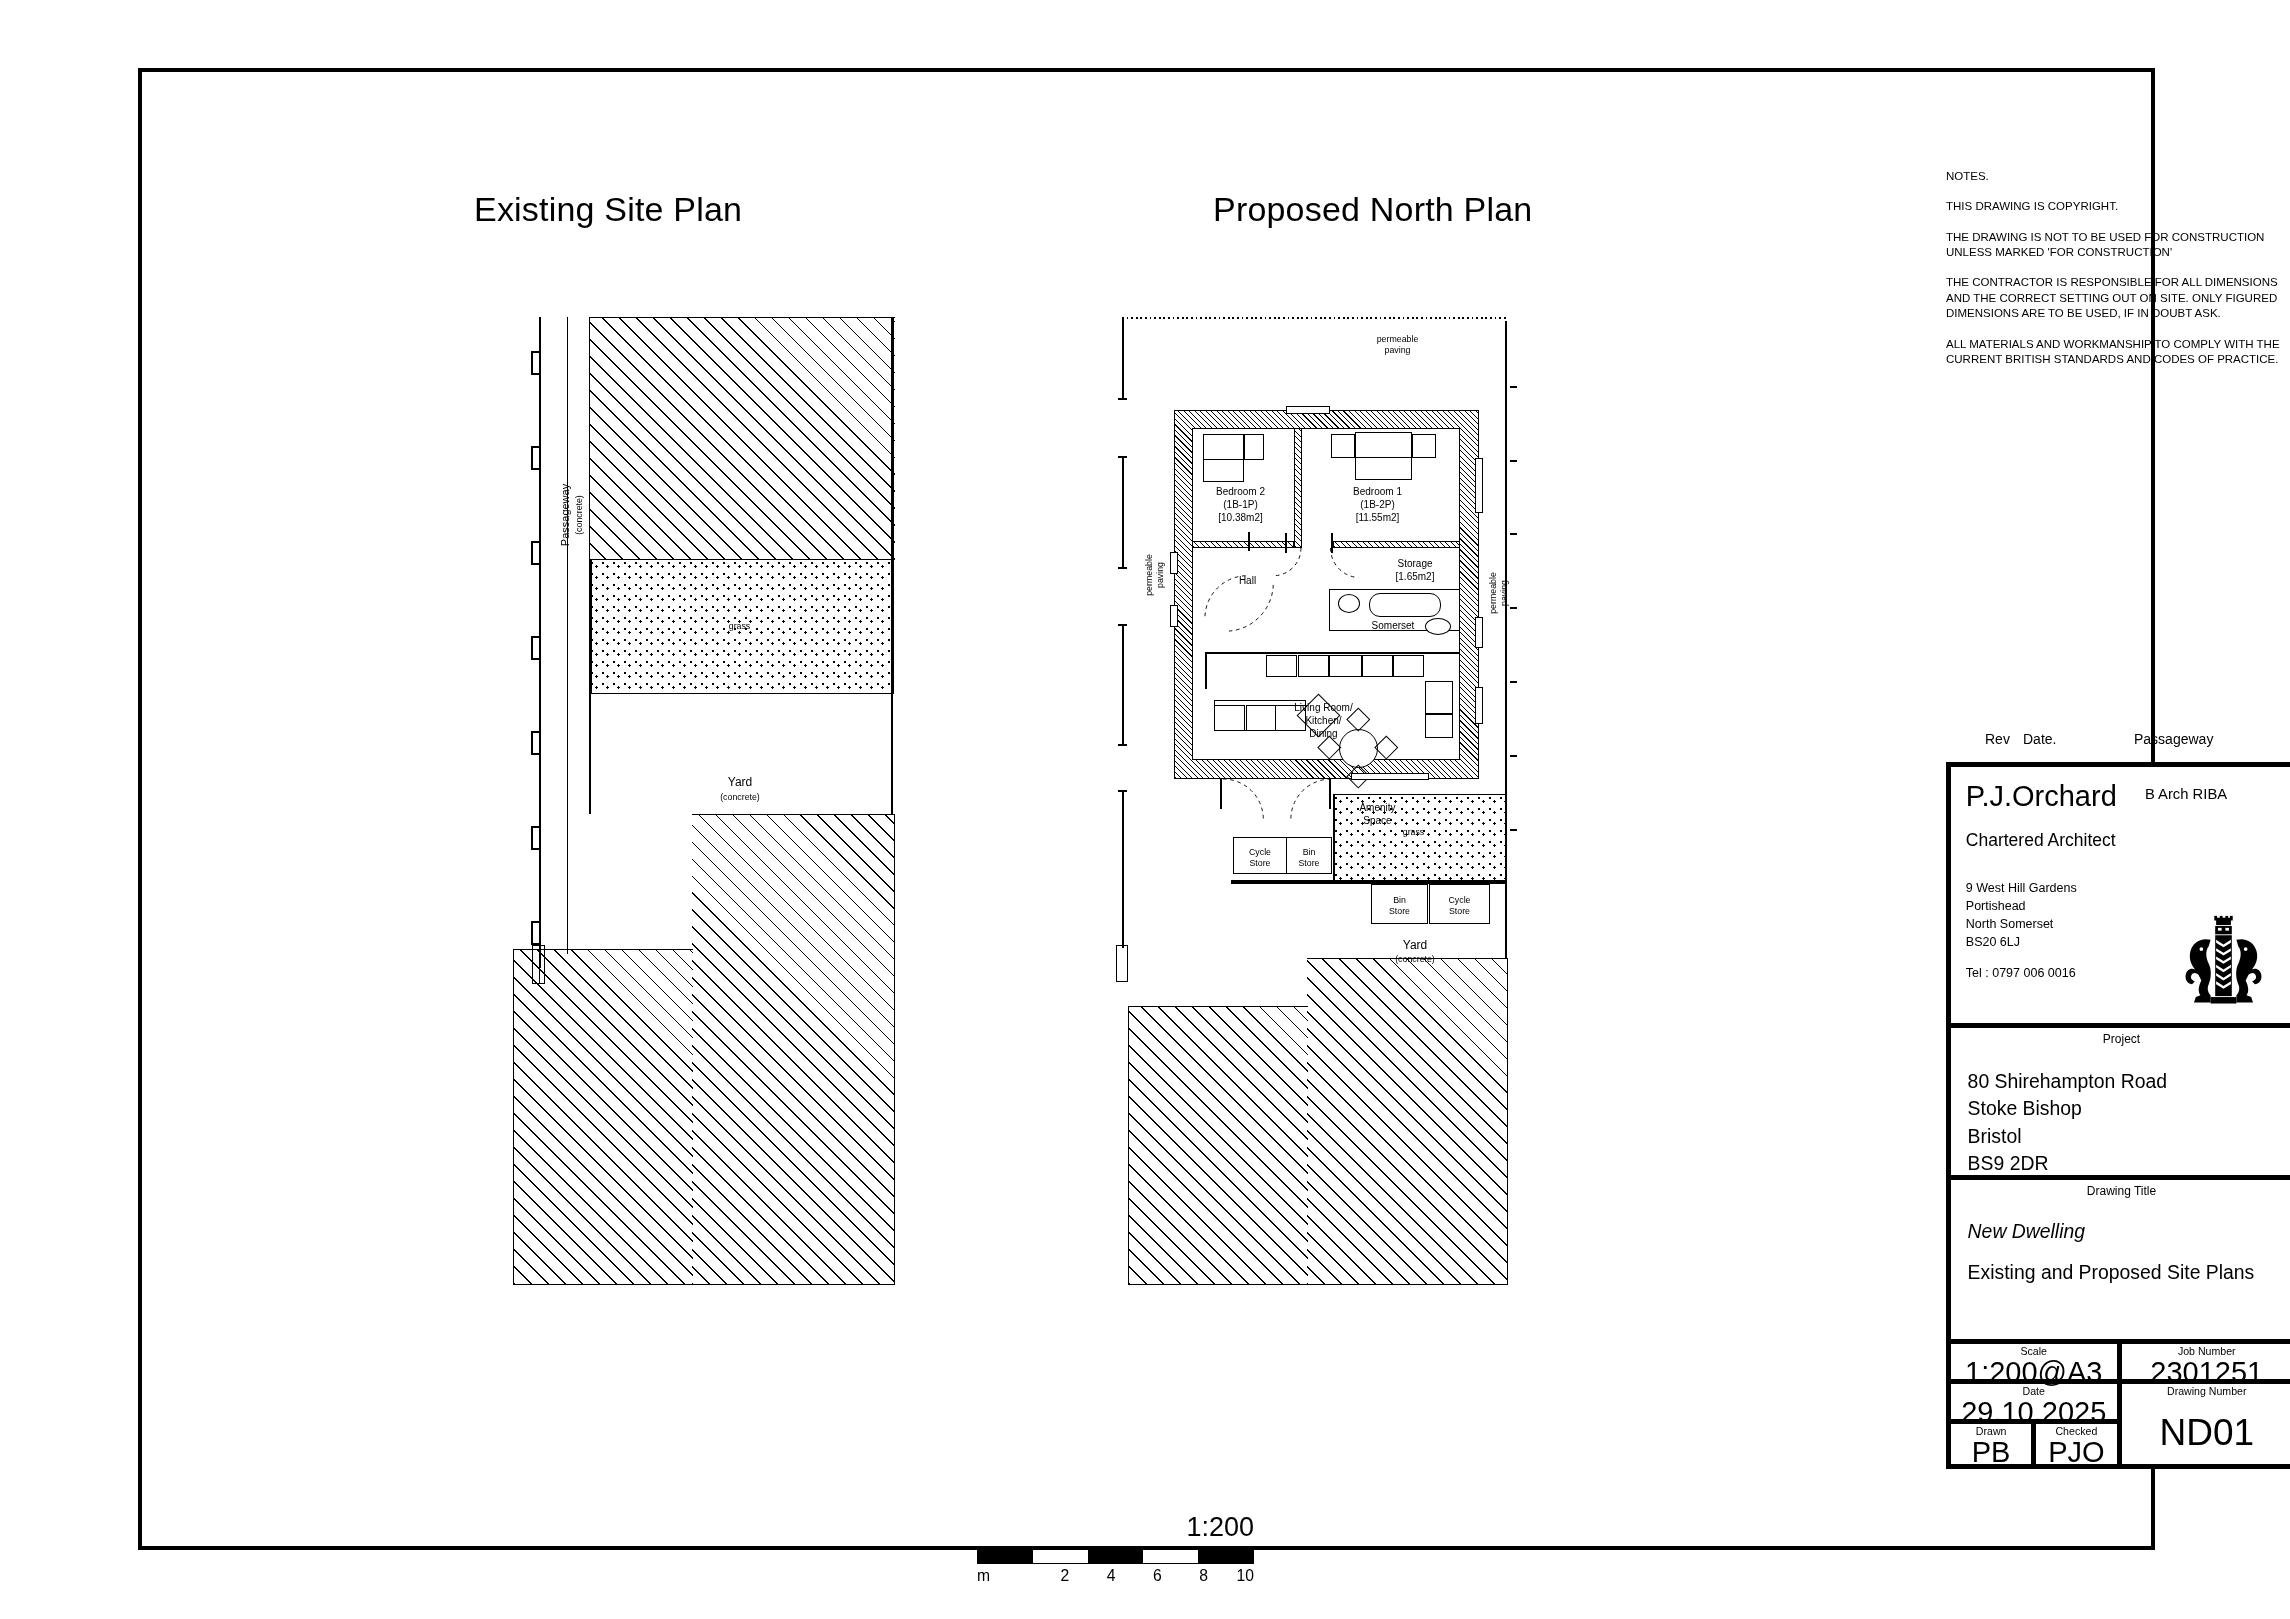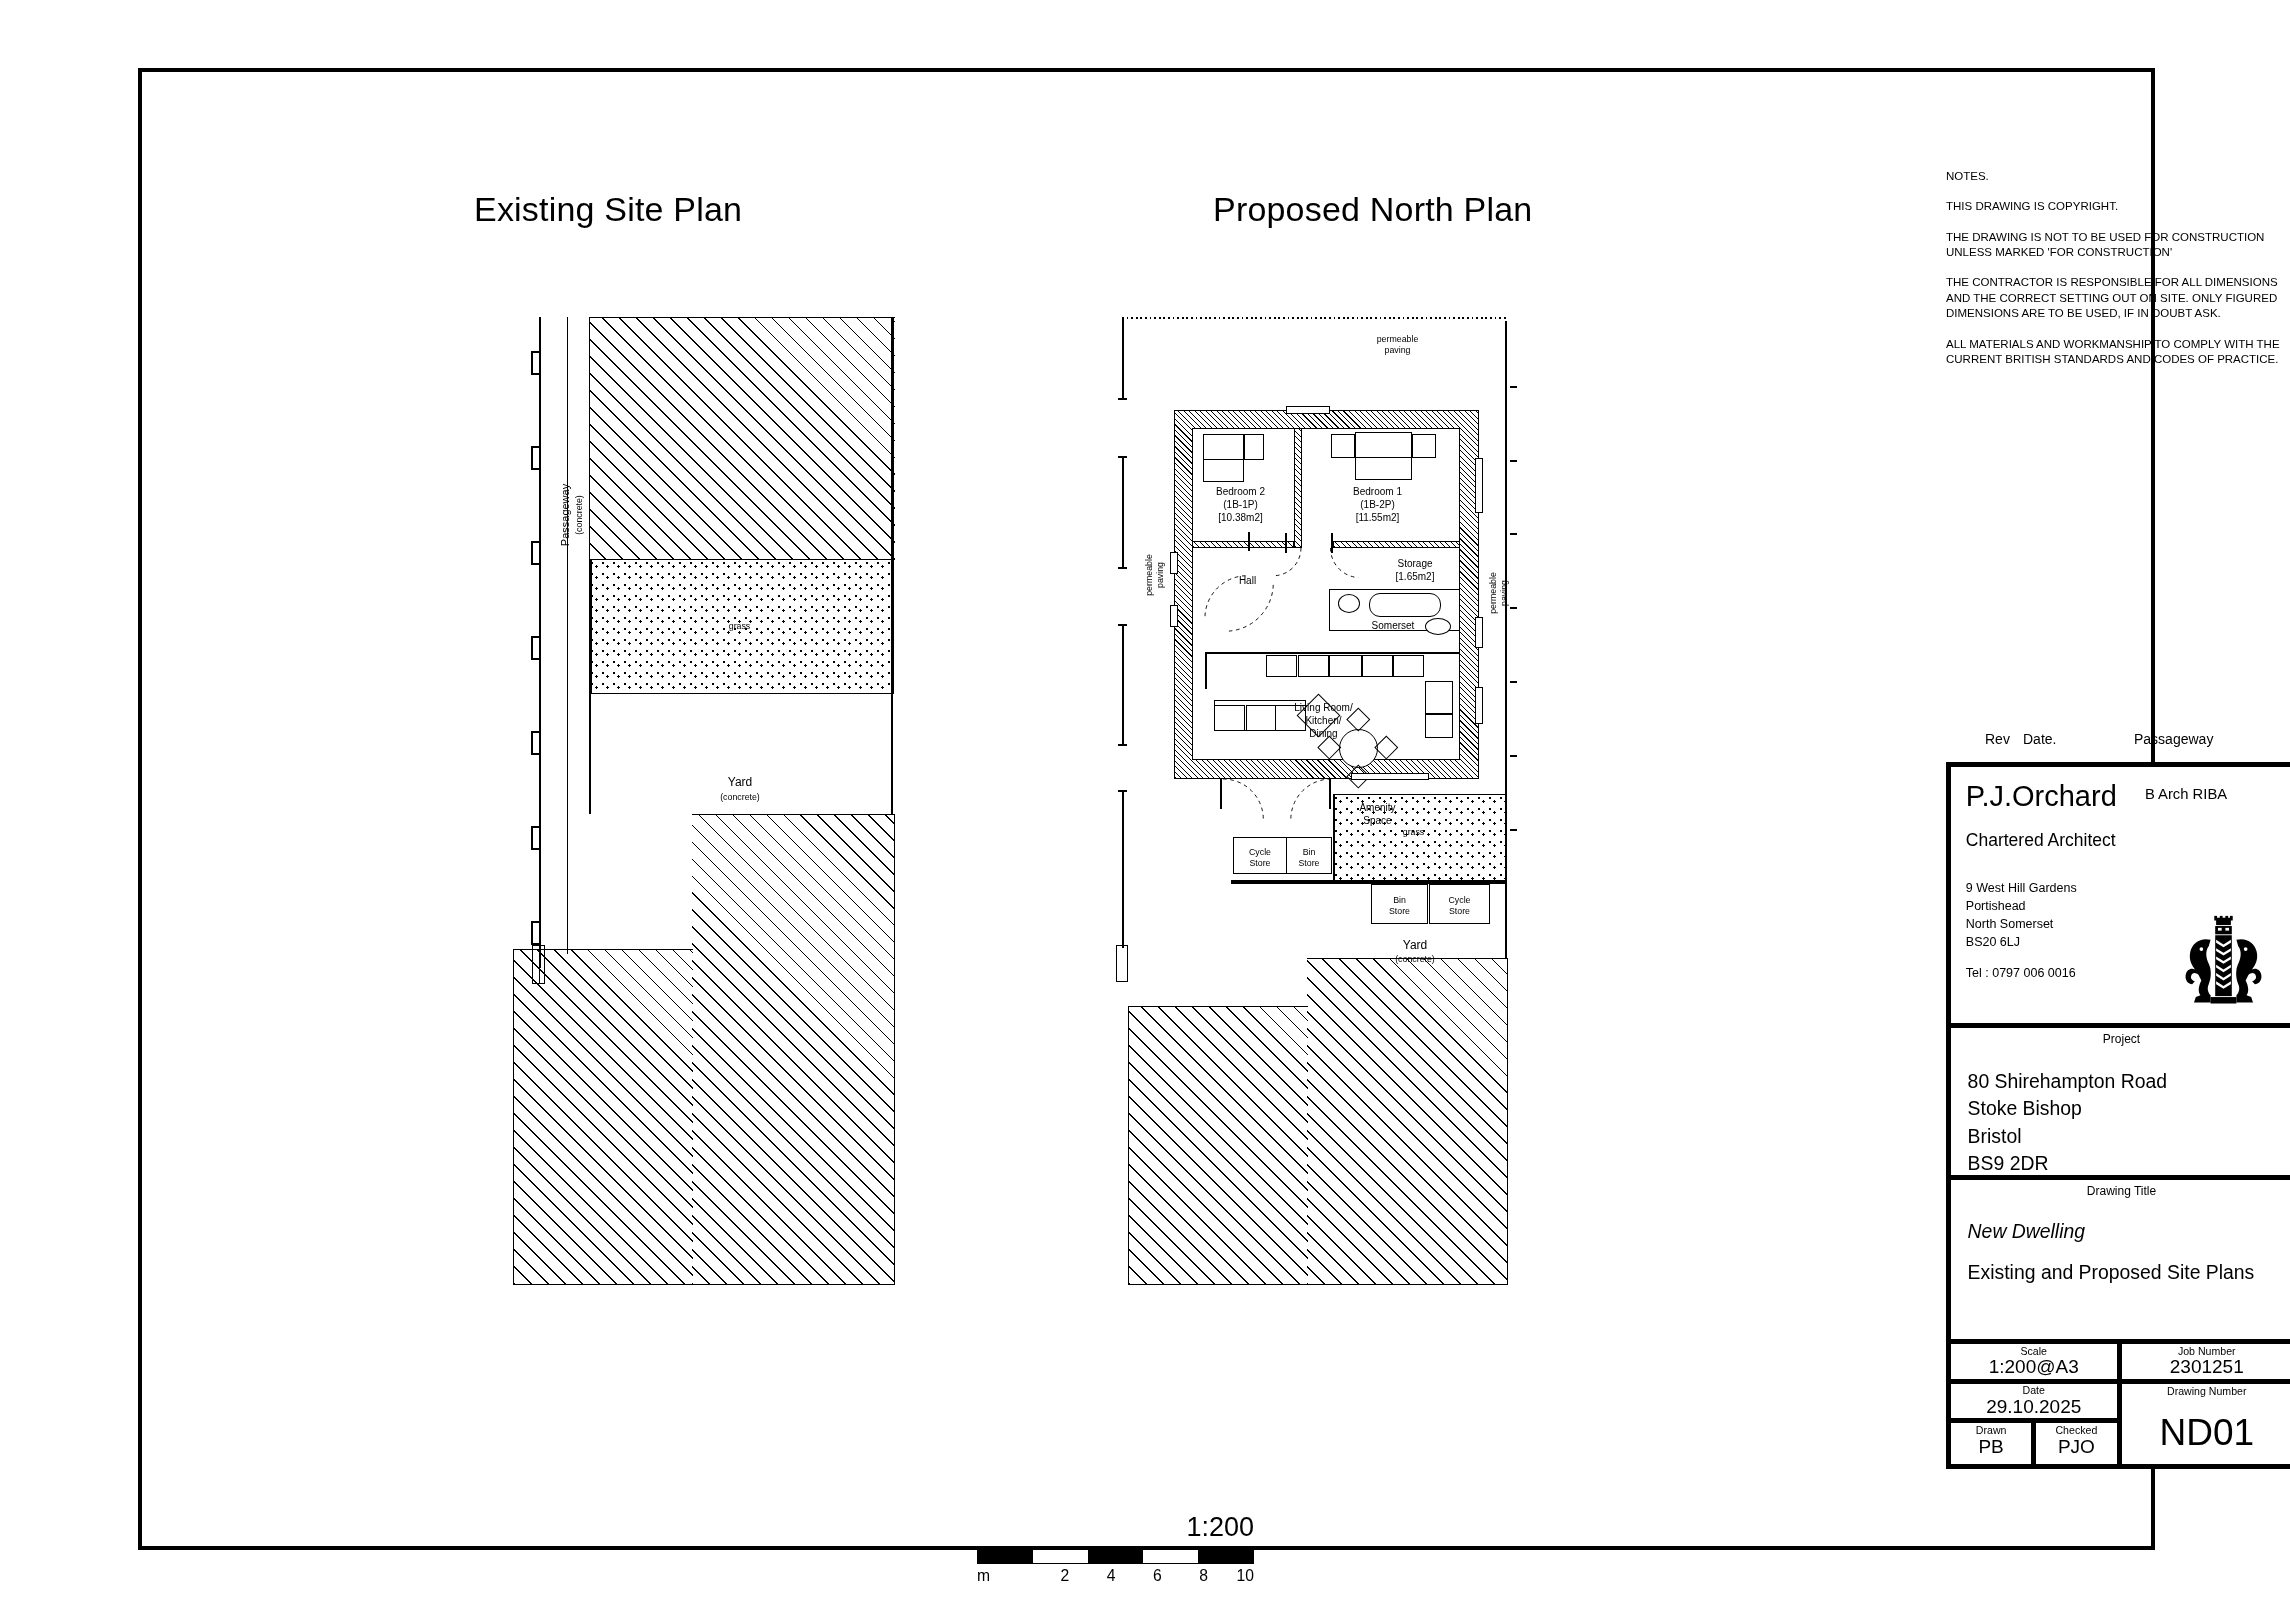"1:200@A3" .tbg-value { font-size: 19px -> 29px }
